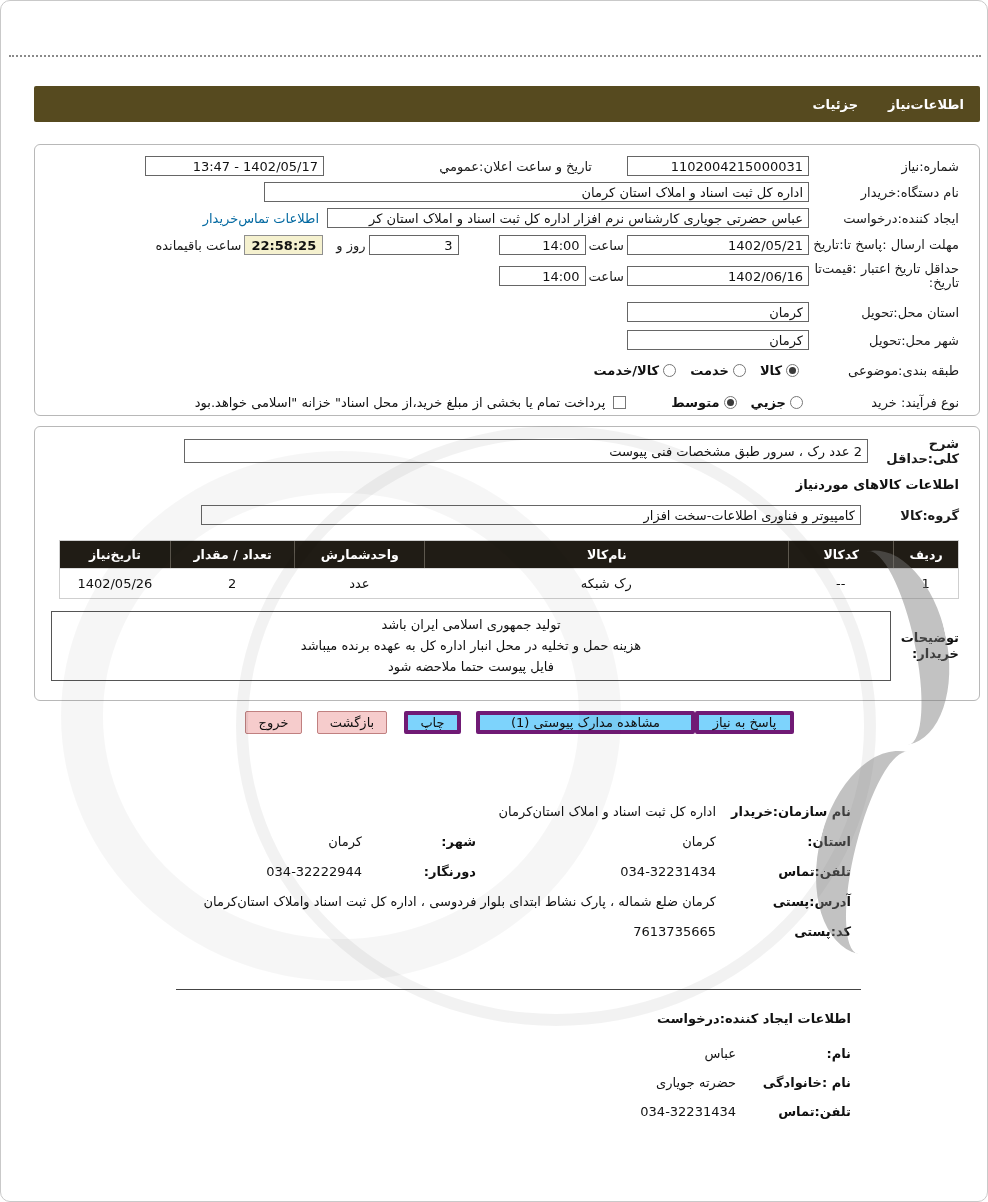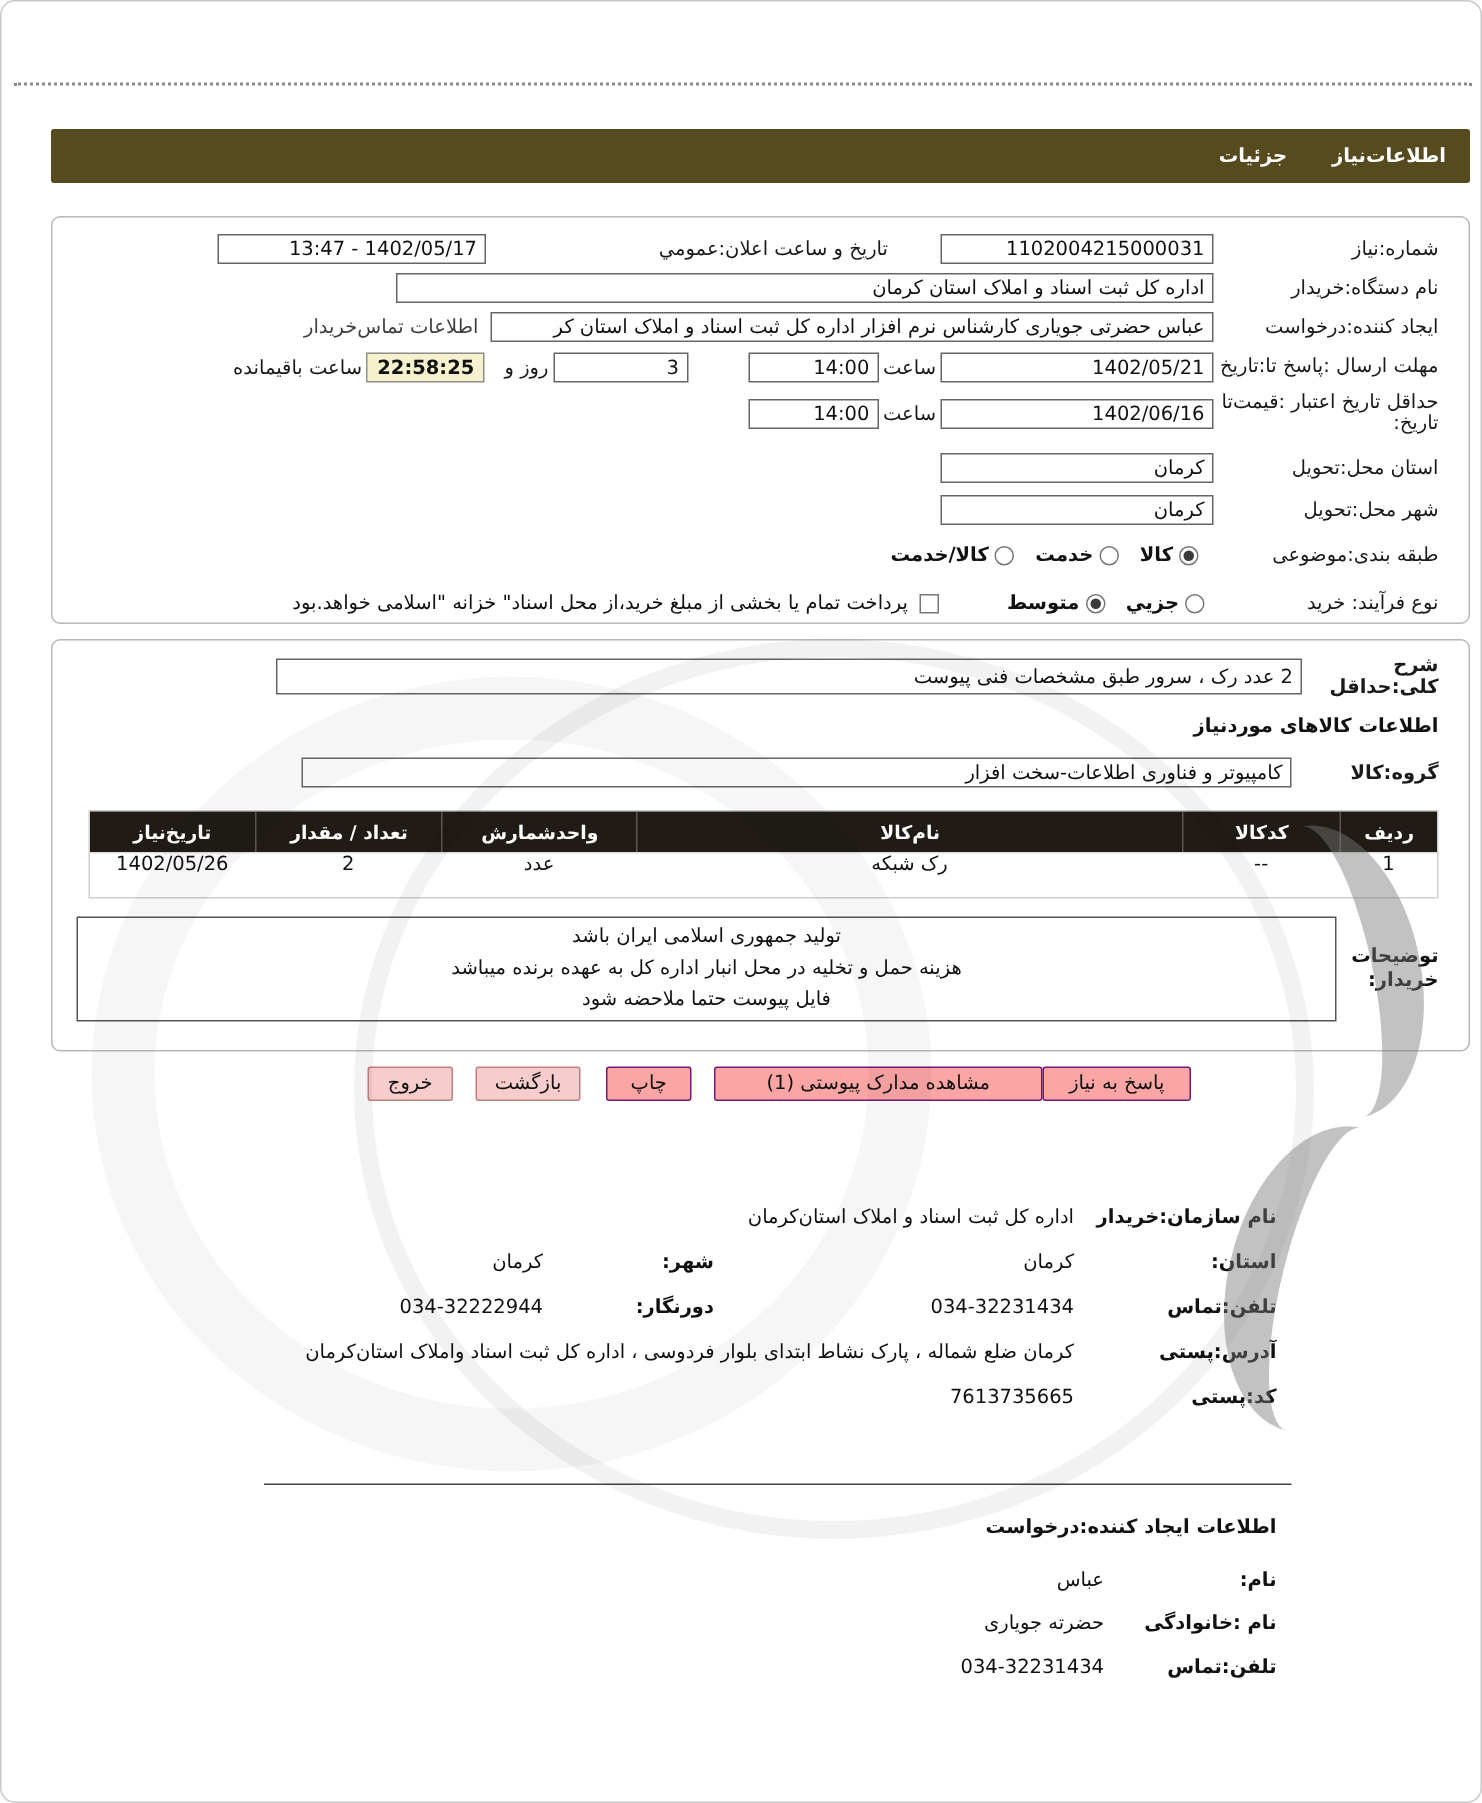"اطلاعات تماس‌خریدار" .link { color: #404040 -> #0369a1 }
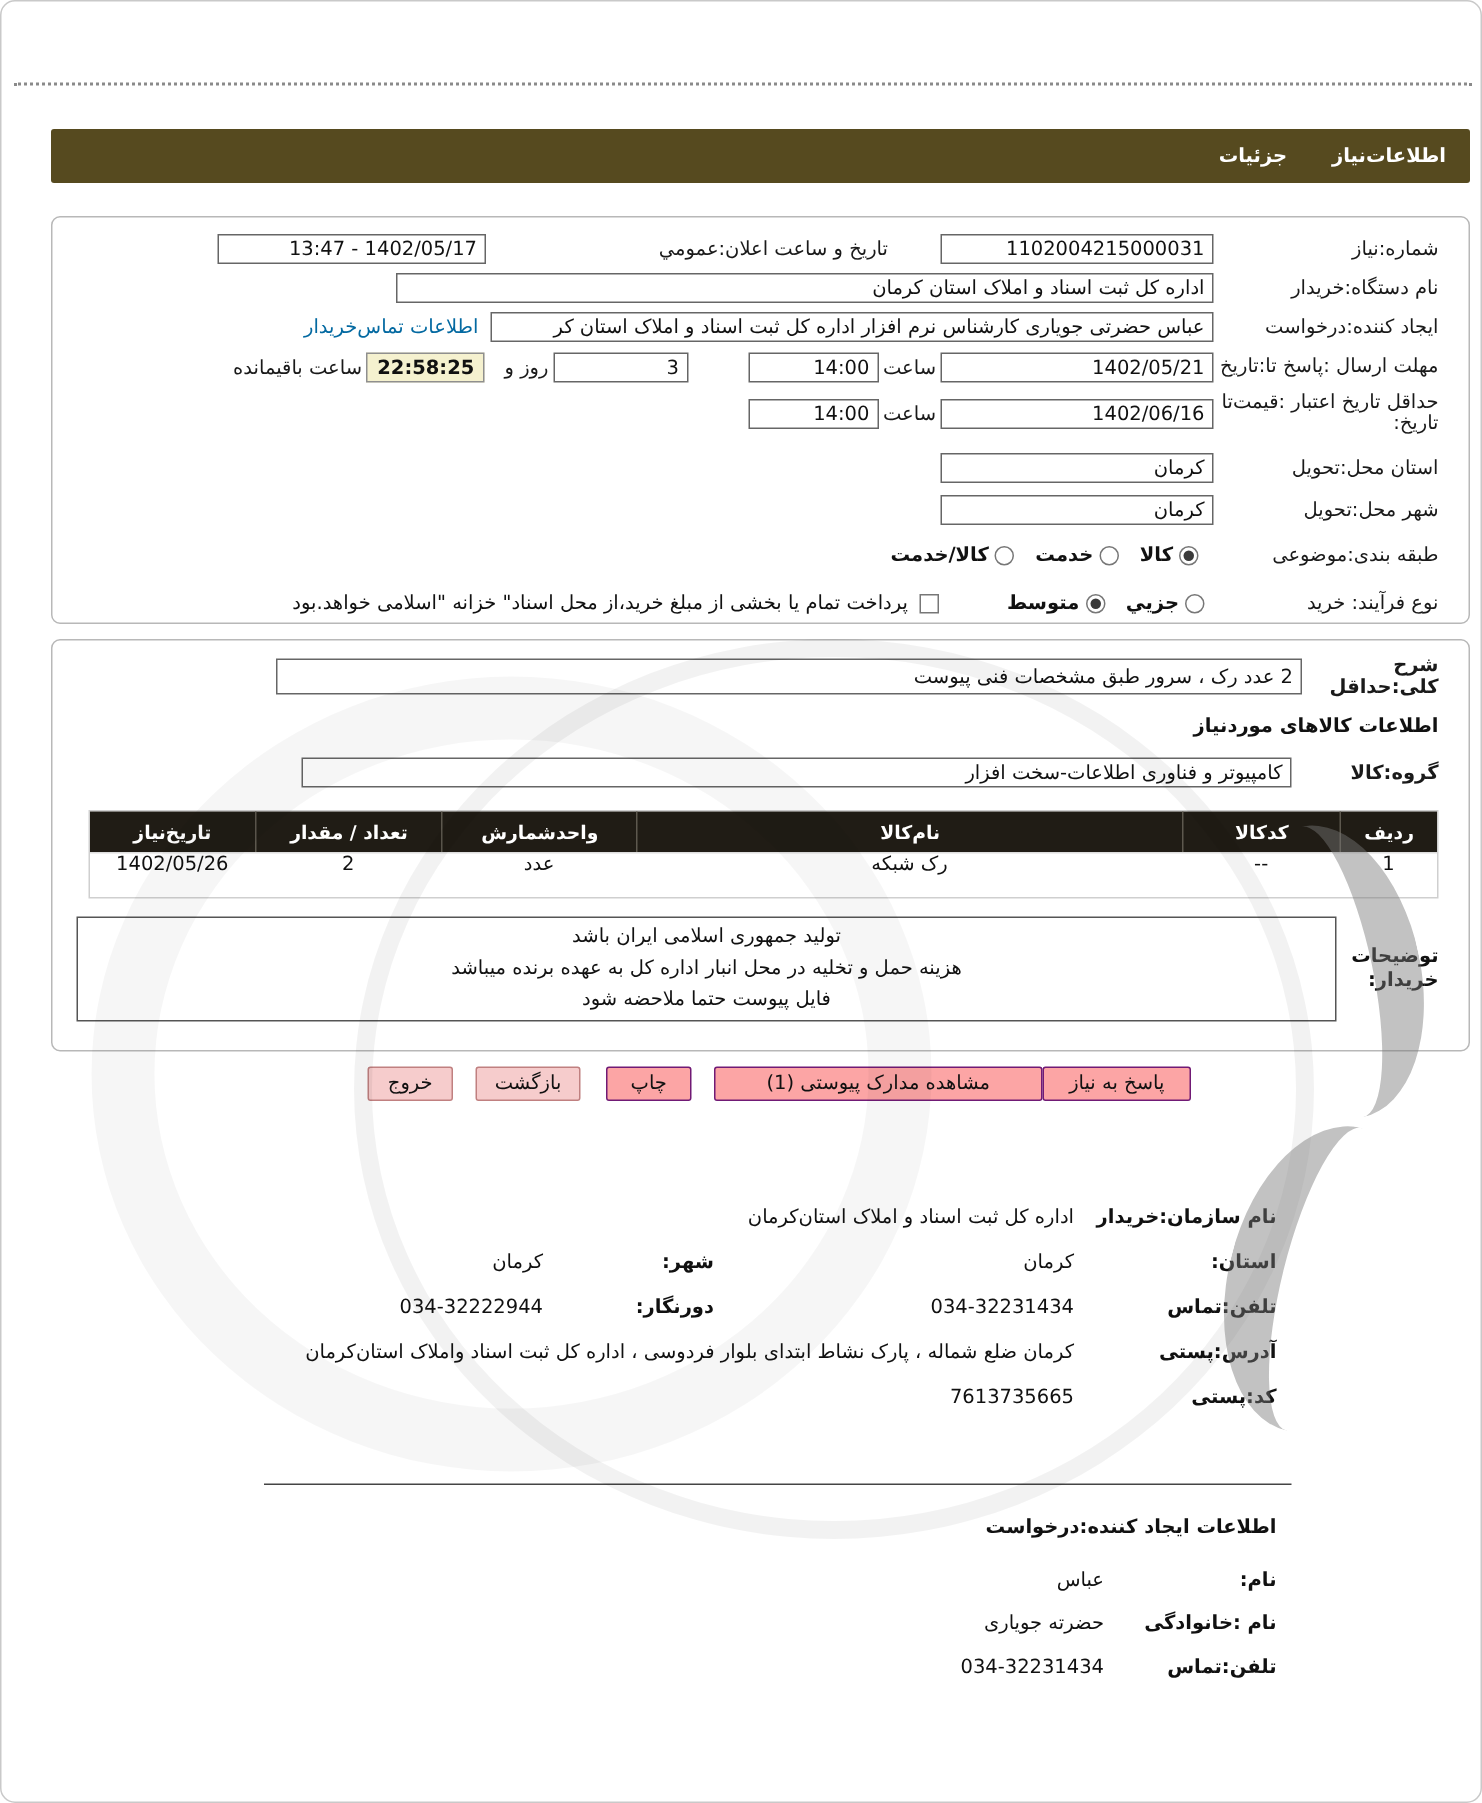"1402/05/26" .gt-row > div { align-items: none -> center }
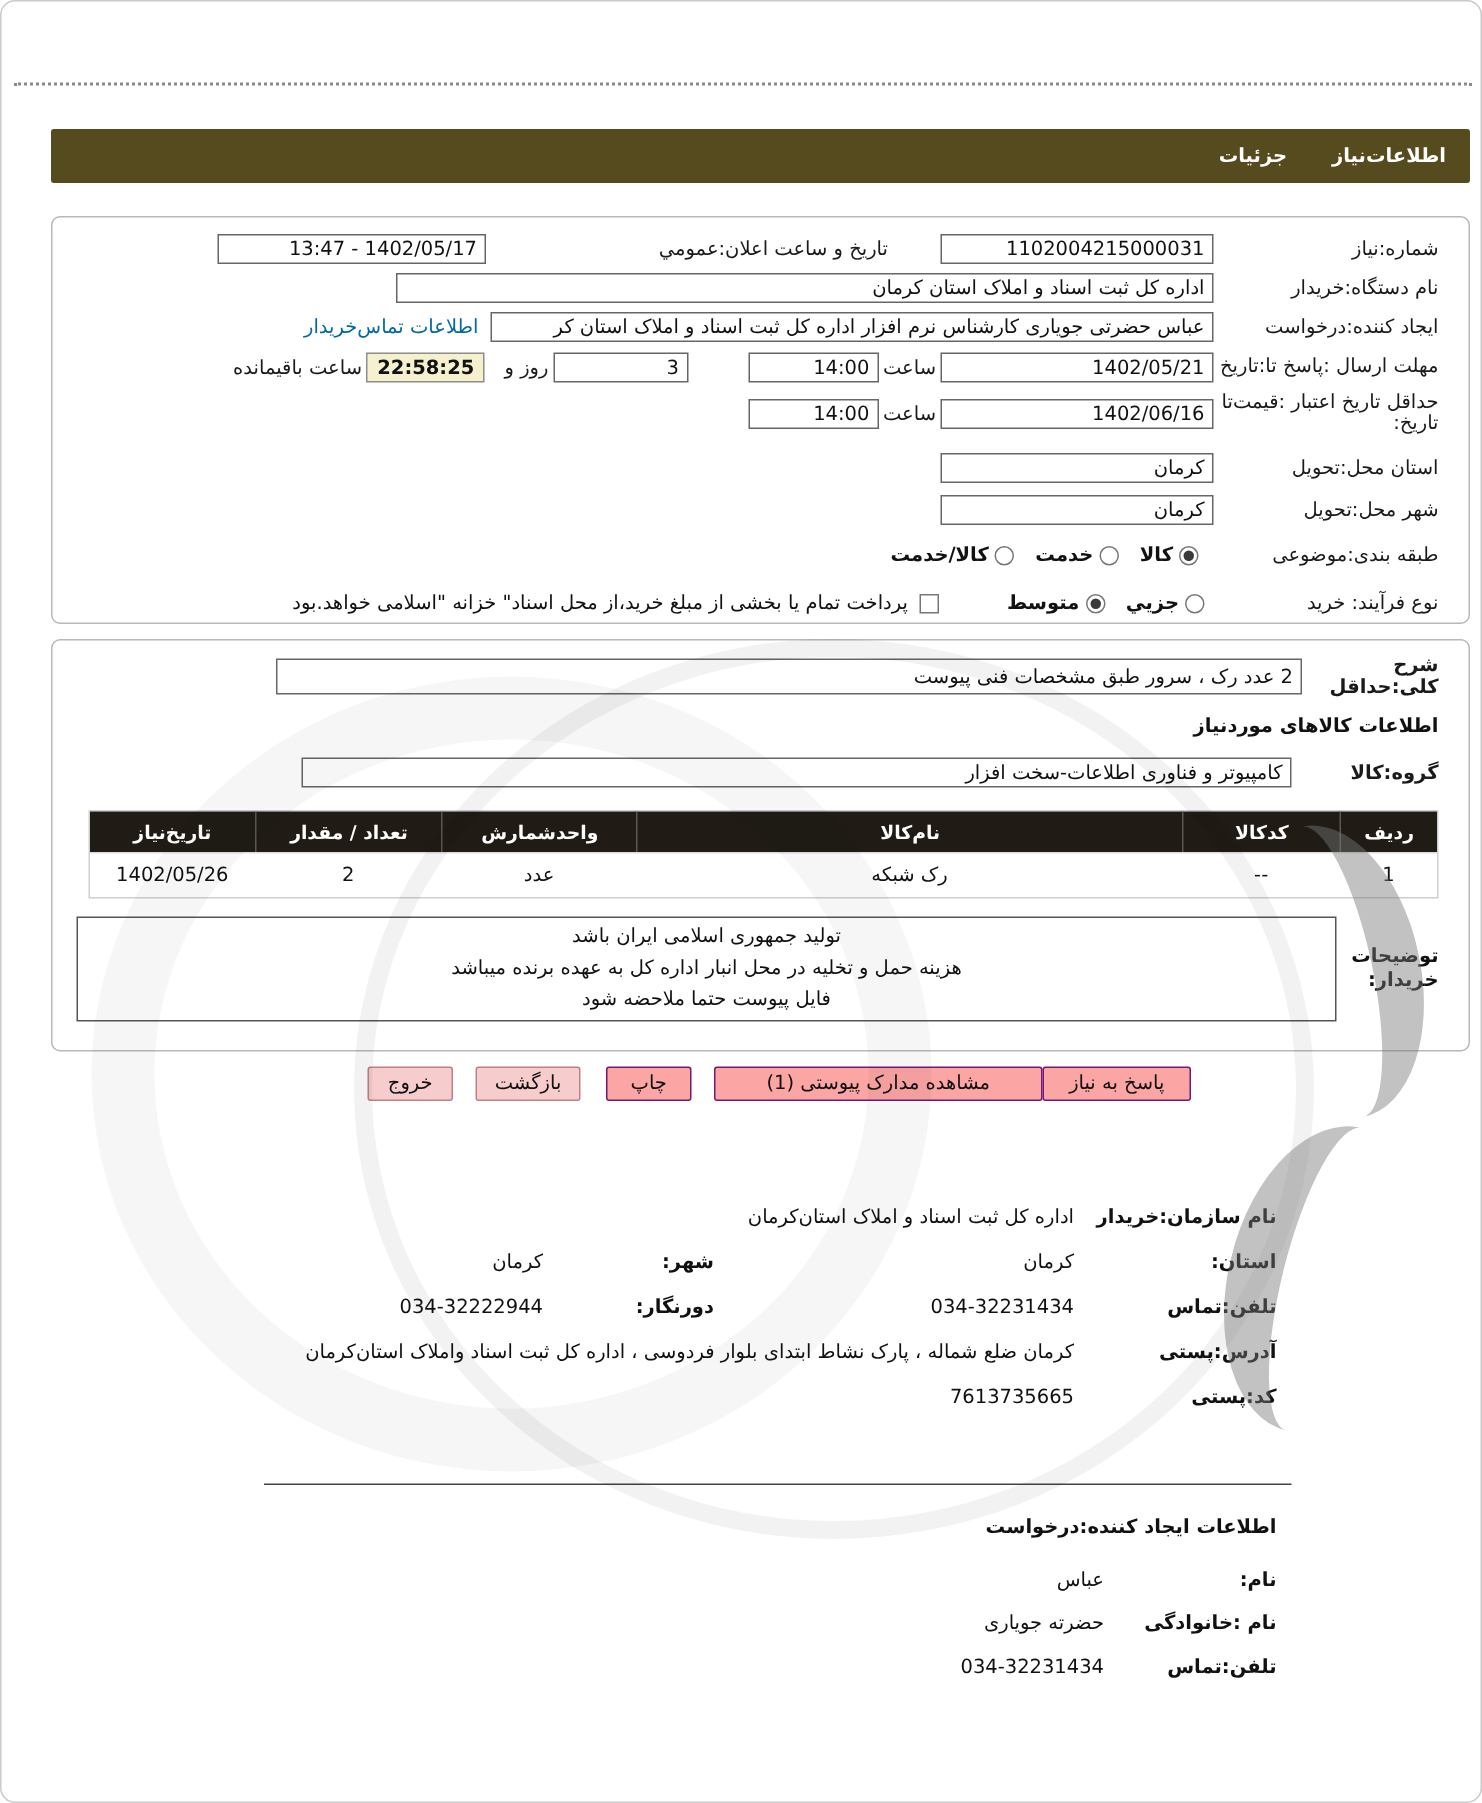"چاپ" .btn-green { background: #fca5a5 -> #7dd3fc; border: 1px solid #701a75 -> 4px solid #701a75 }
